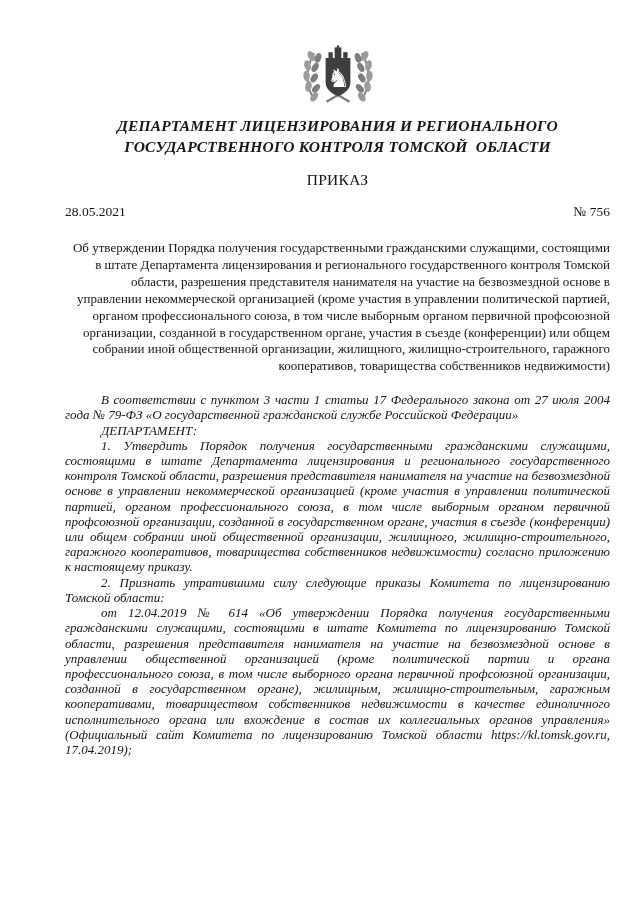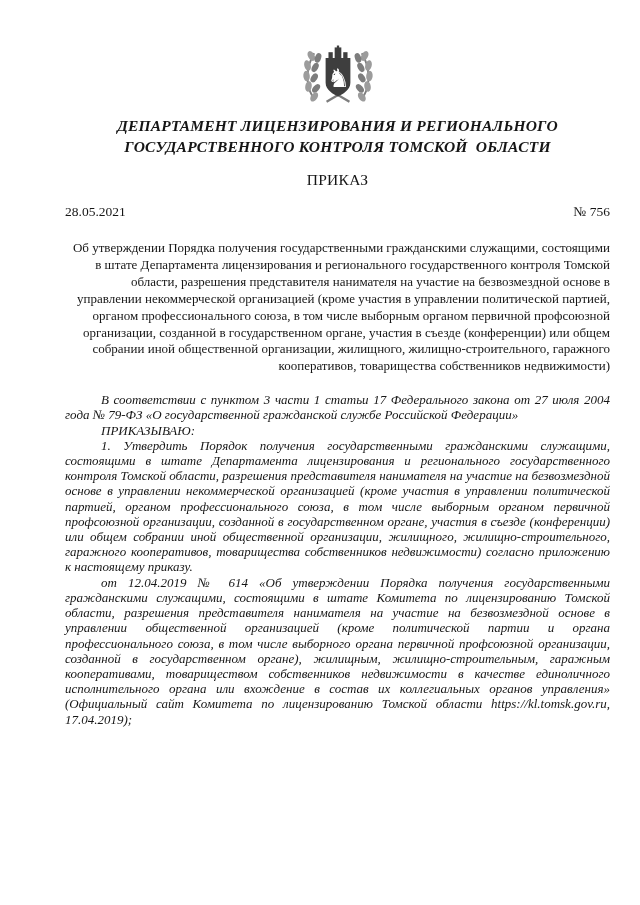"ПРИКАЗЫВАЮ:" p { text: ПРИКАЗЫВАЮ -> ДЕПАРТАМЕНТ }
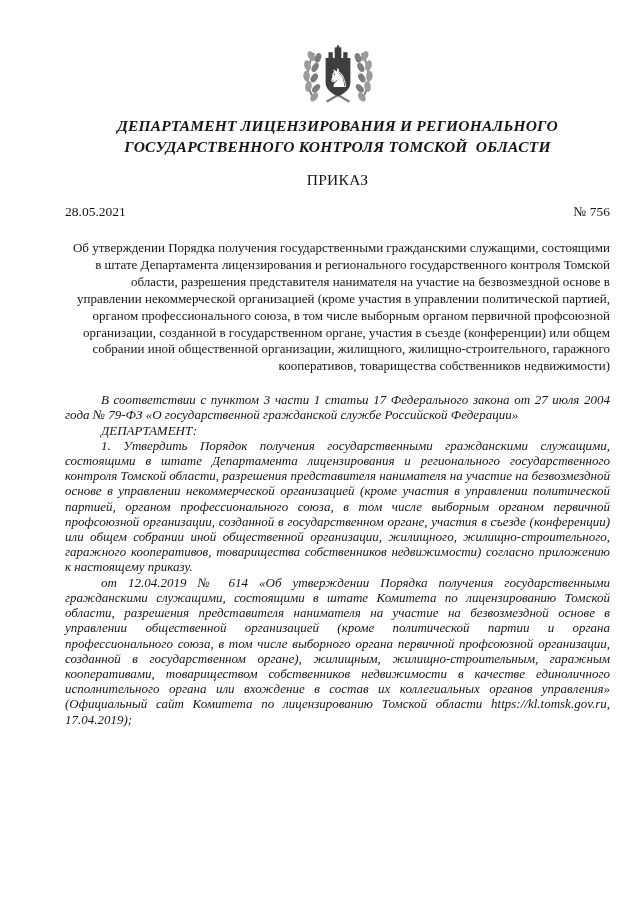"2. Признать утратившими силу следующие" p { html: none -> <p>2. Признать утратившими силу следующие приказы Комитета по лицензированию Томской области:</p> }
